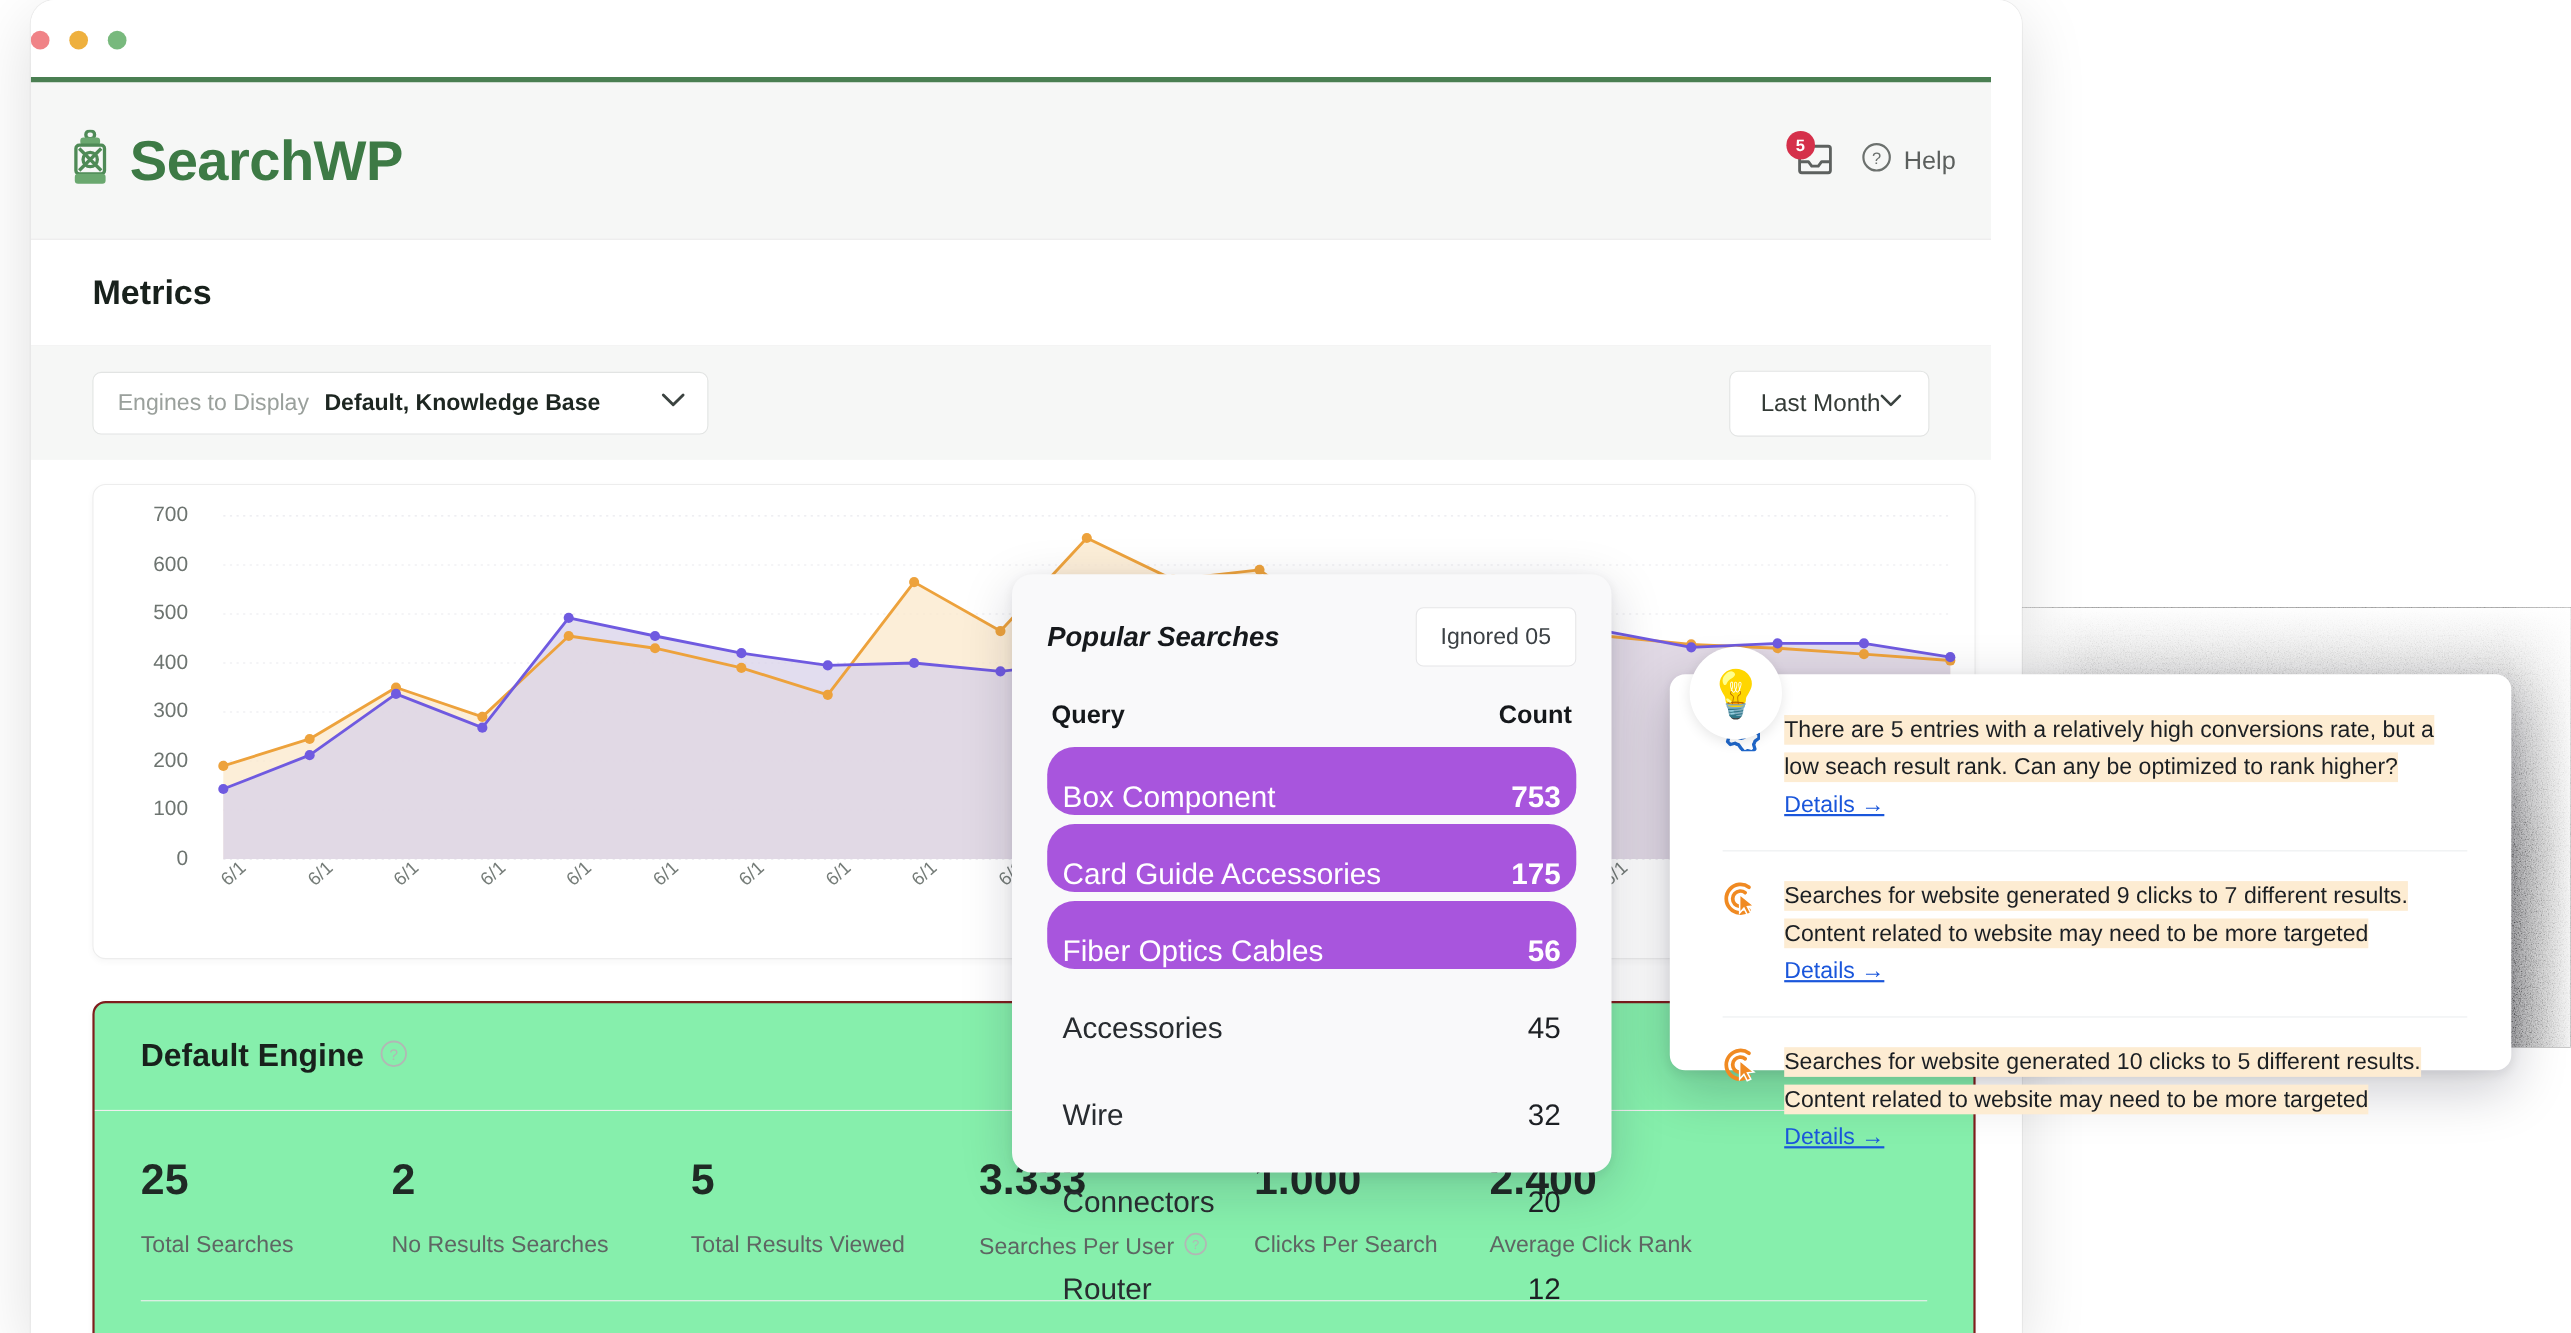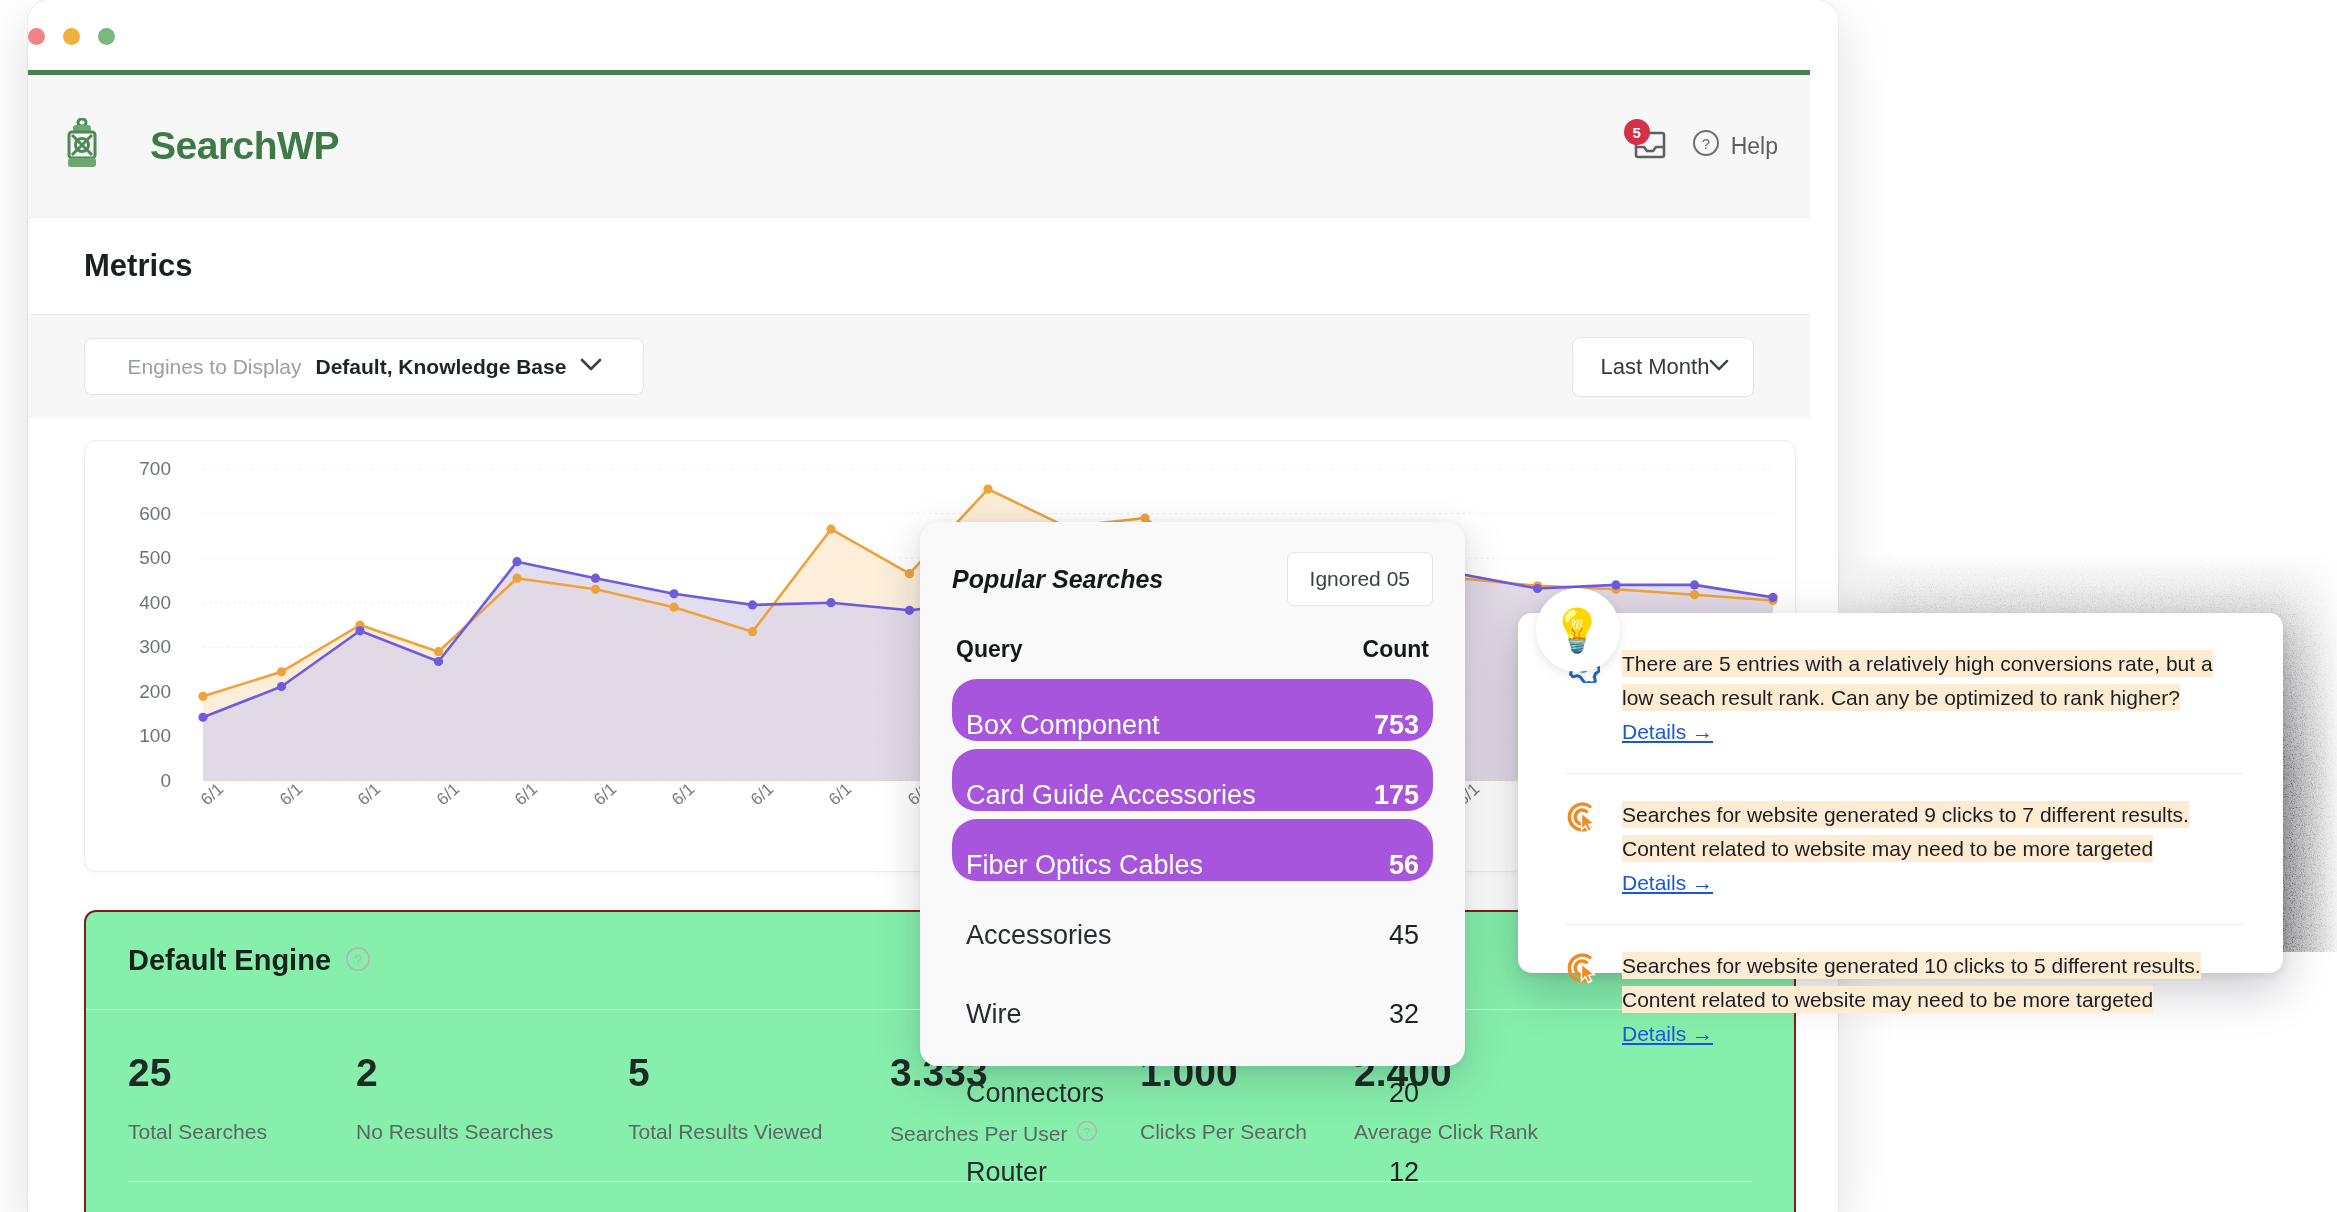"SearchWP" .brand-name { font-size: 39px -> 51px; margin-left: 32px -> none }
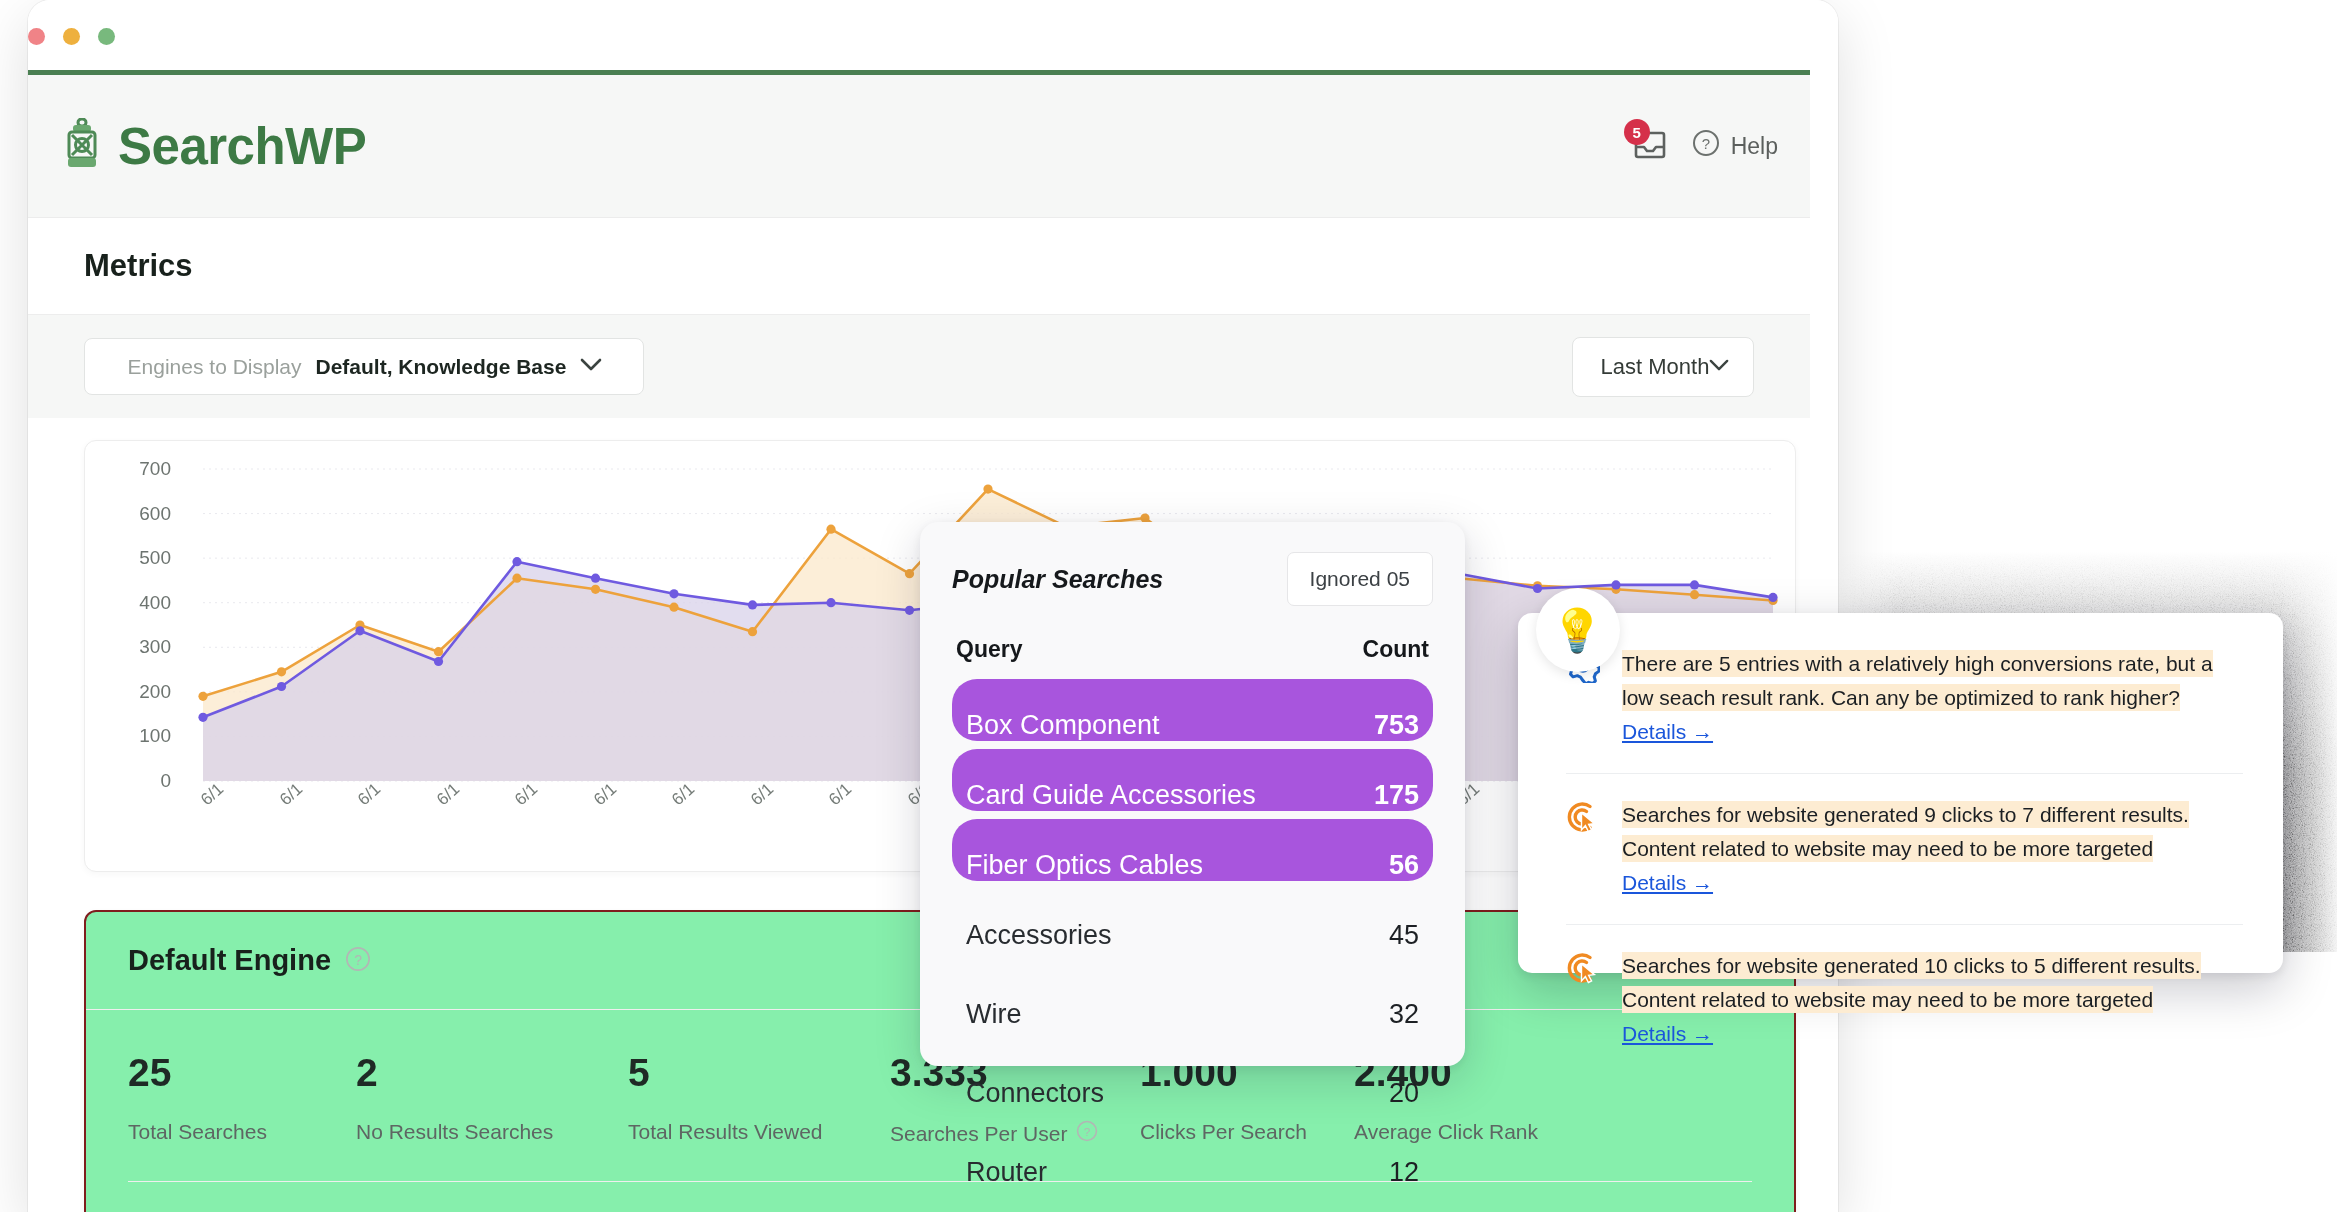"Engines to Display" .engines-select { justify-content: center -> space-between }
